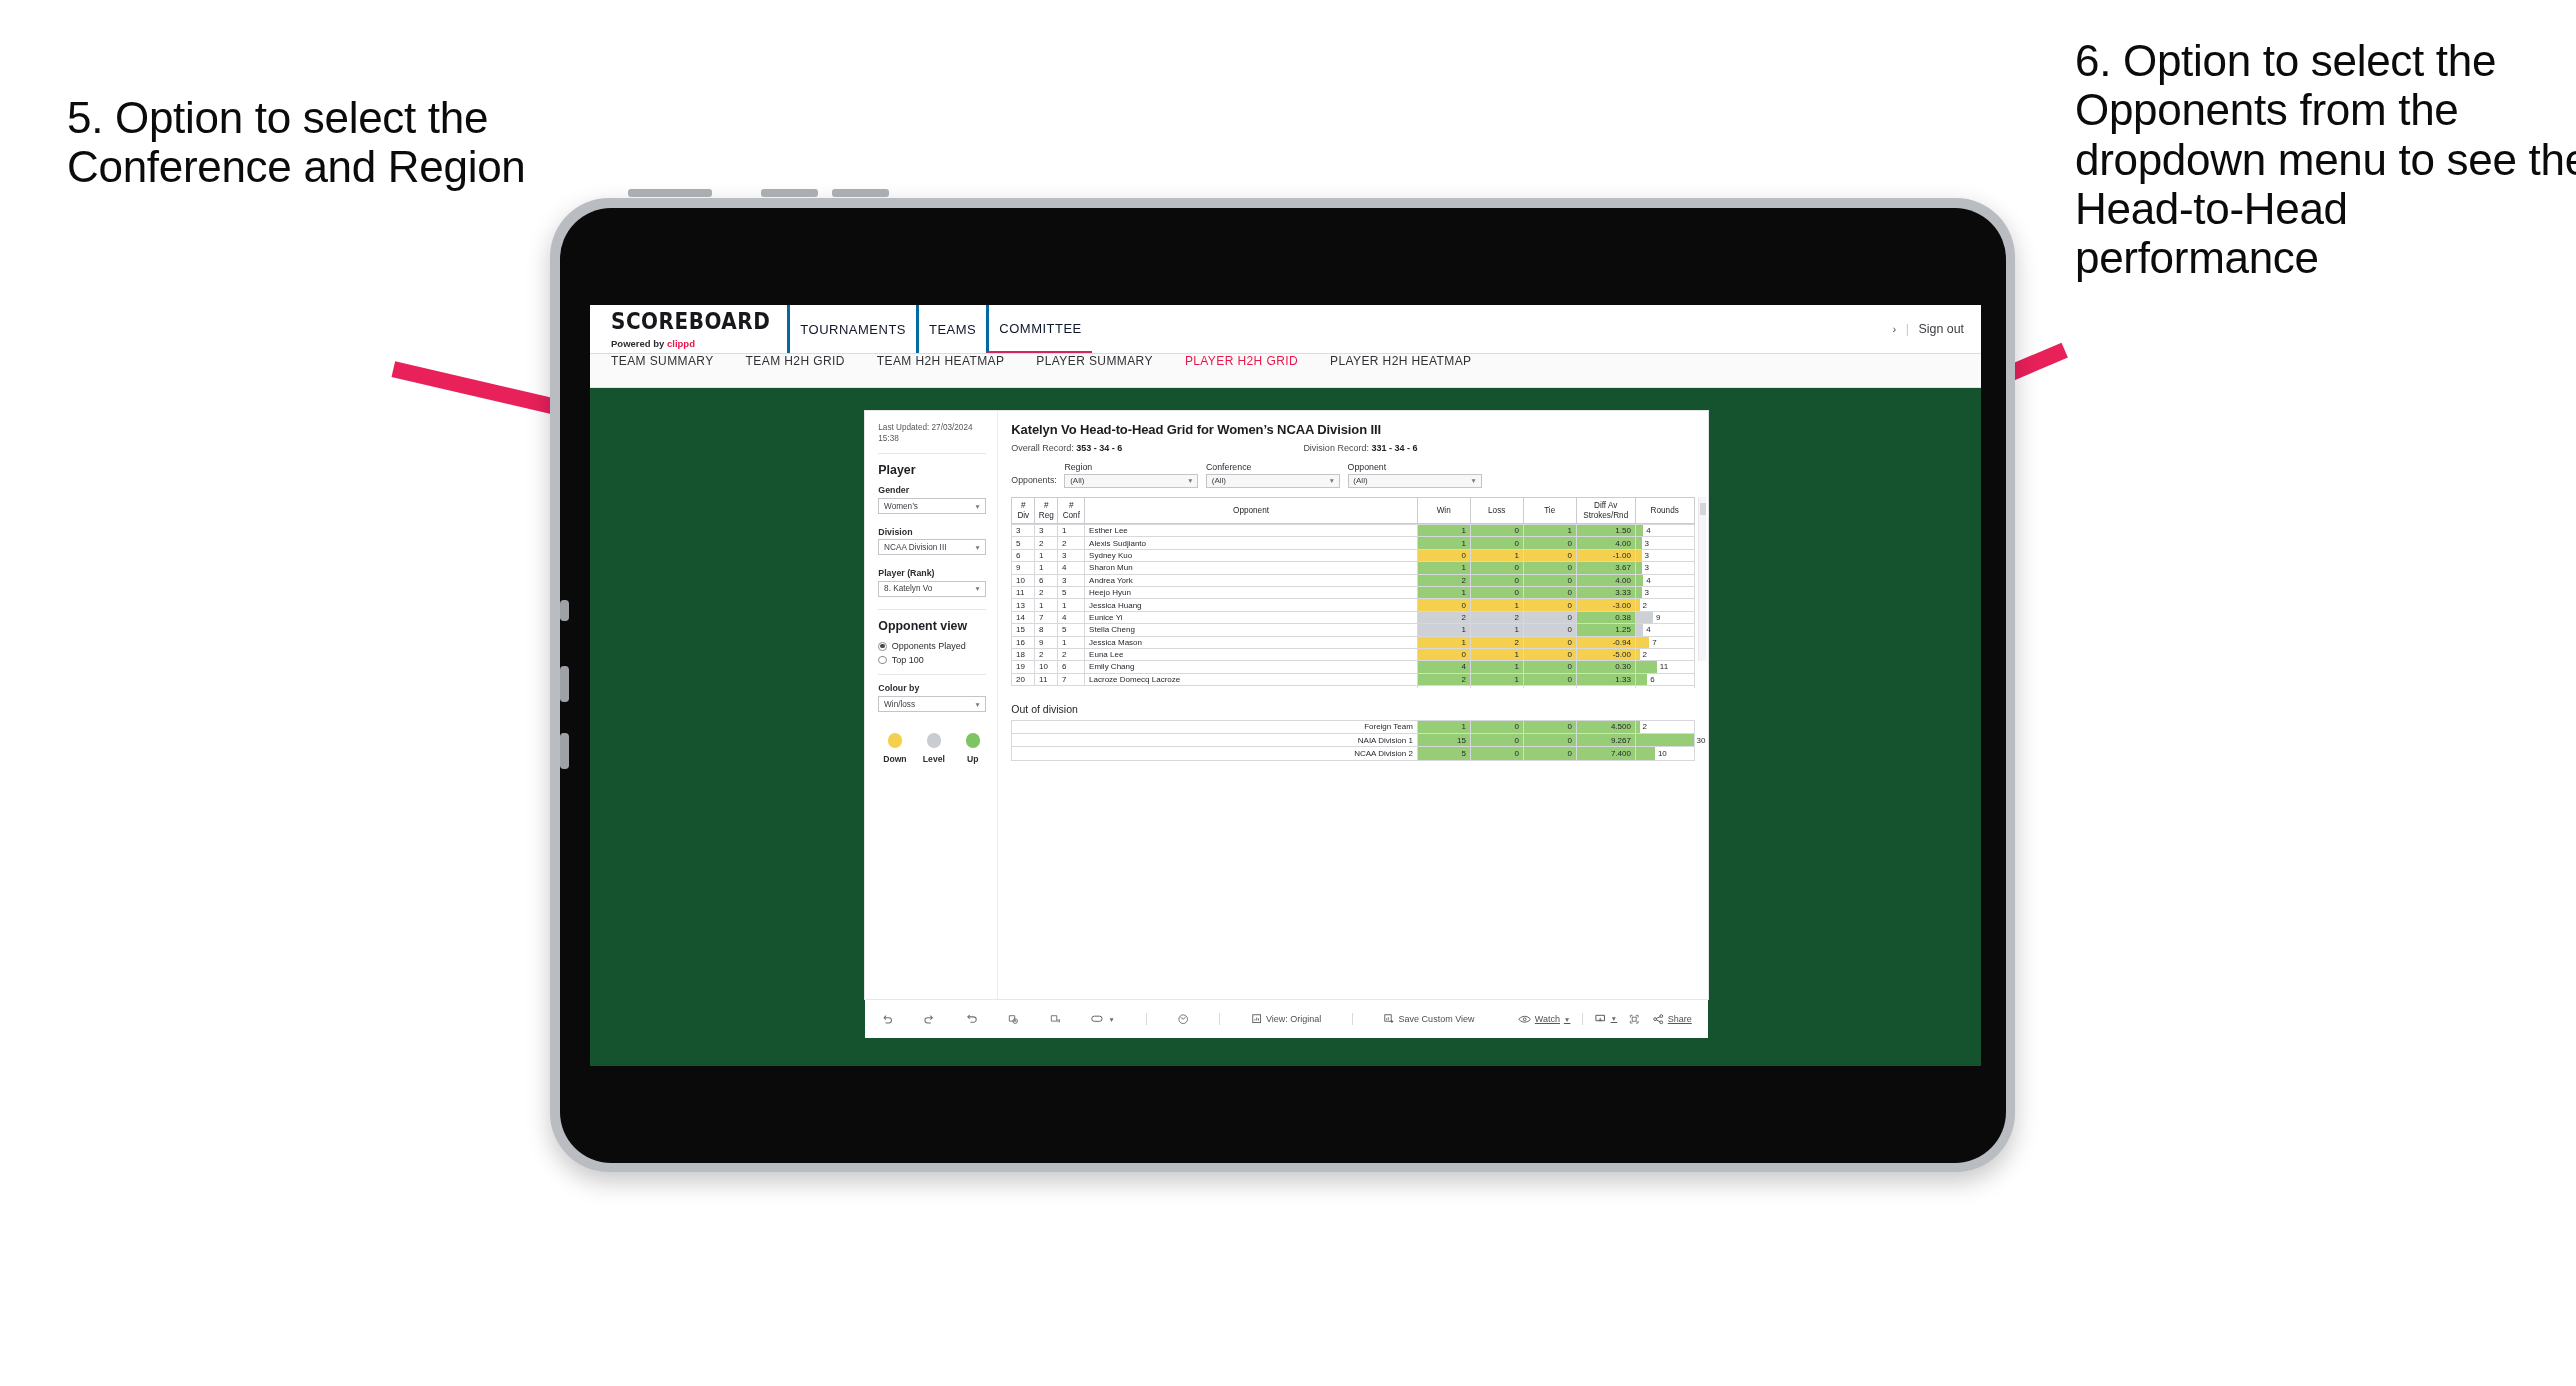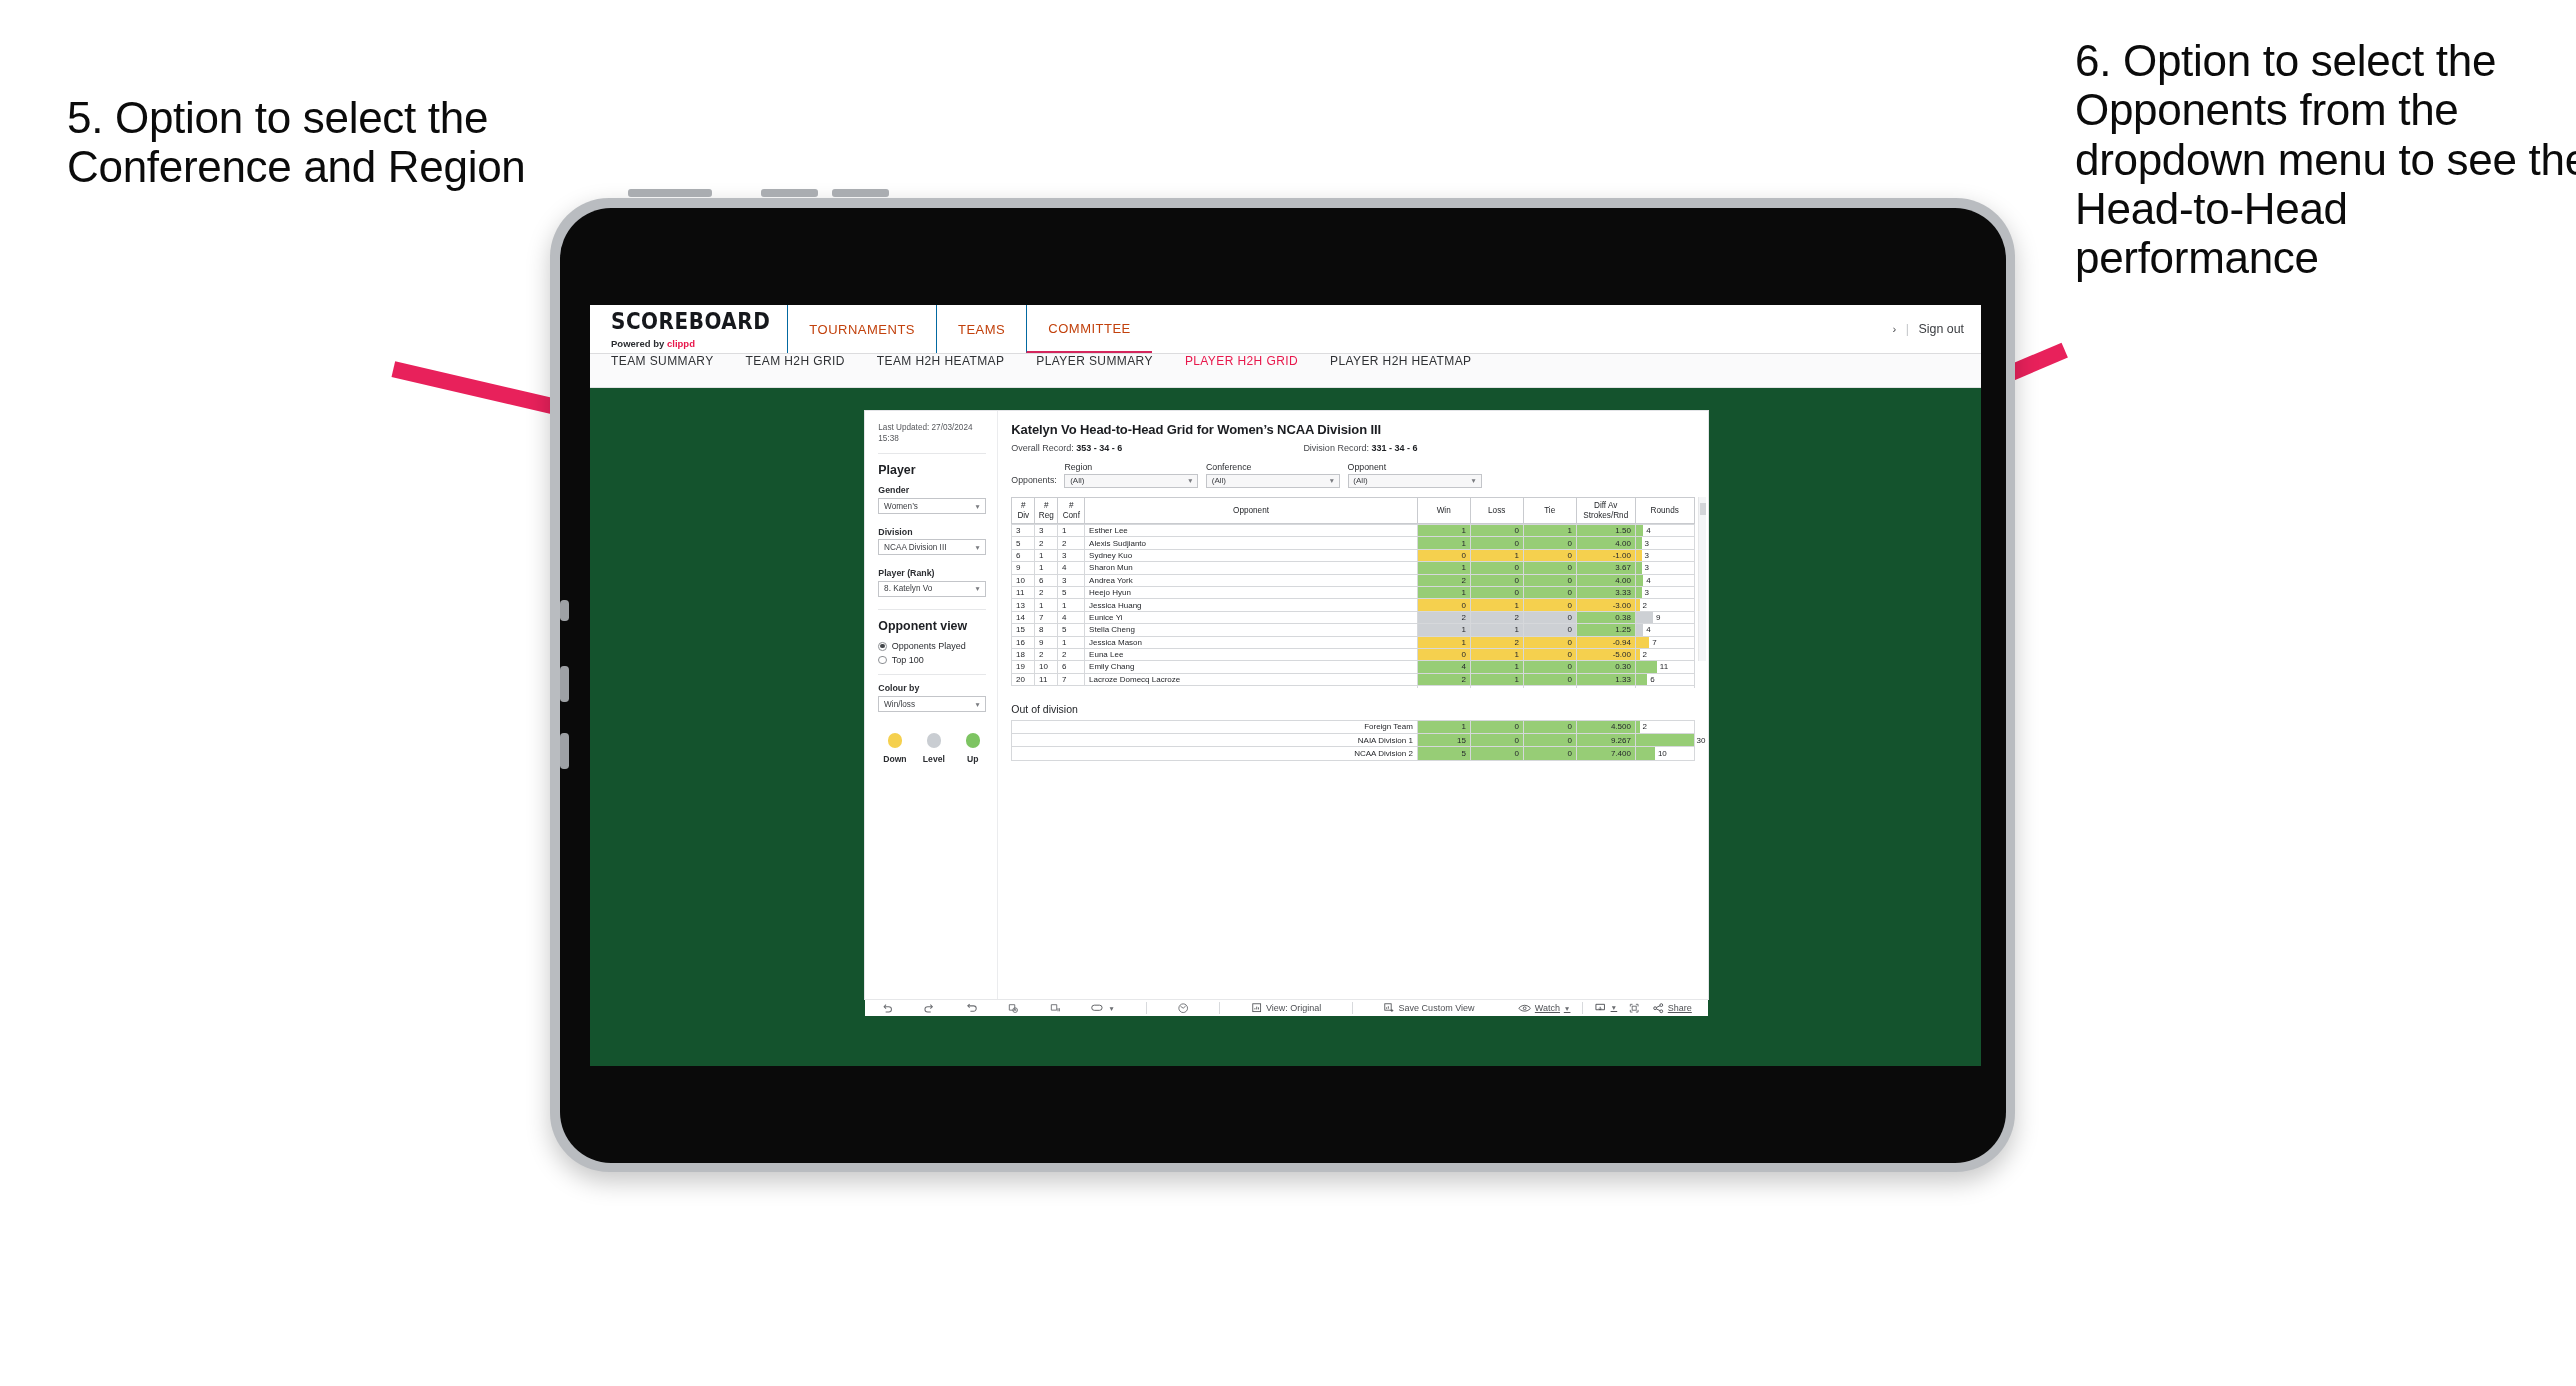"TOURNAMENTS" .topnav-item { border-left: 1px solid #0369a1 -> 3px solid #0369a1; color: #c2410c -> #0f172a; padding: 0 21px -> 0 10px }
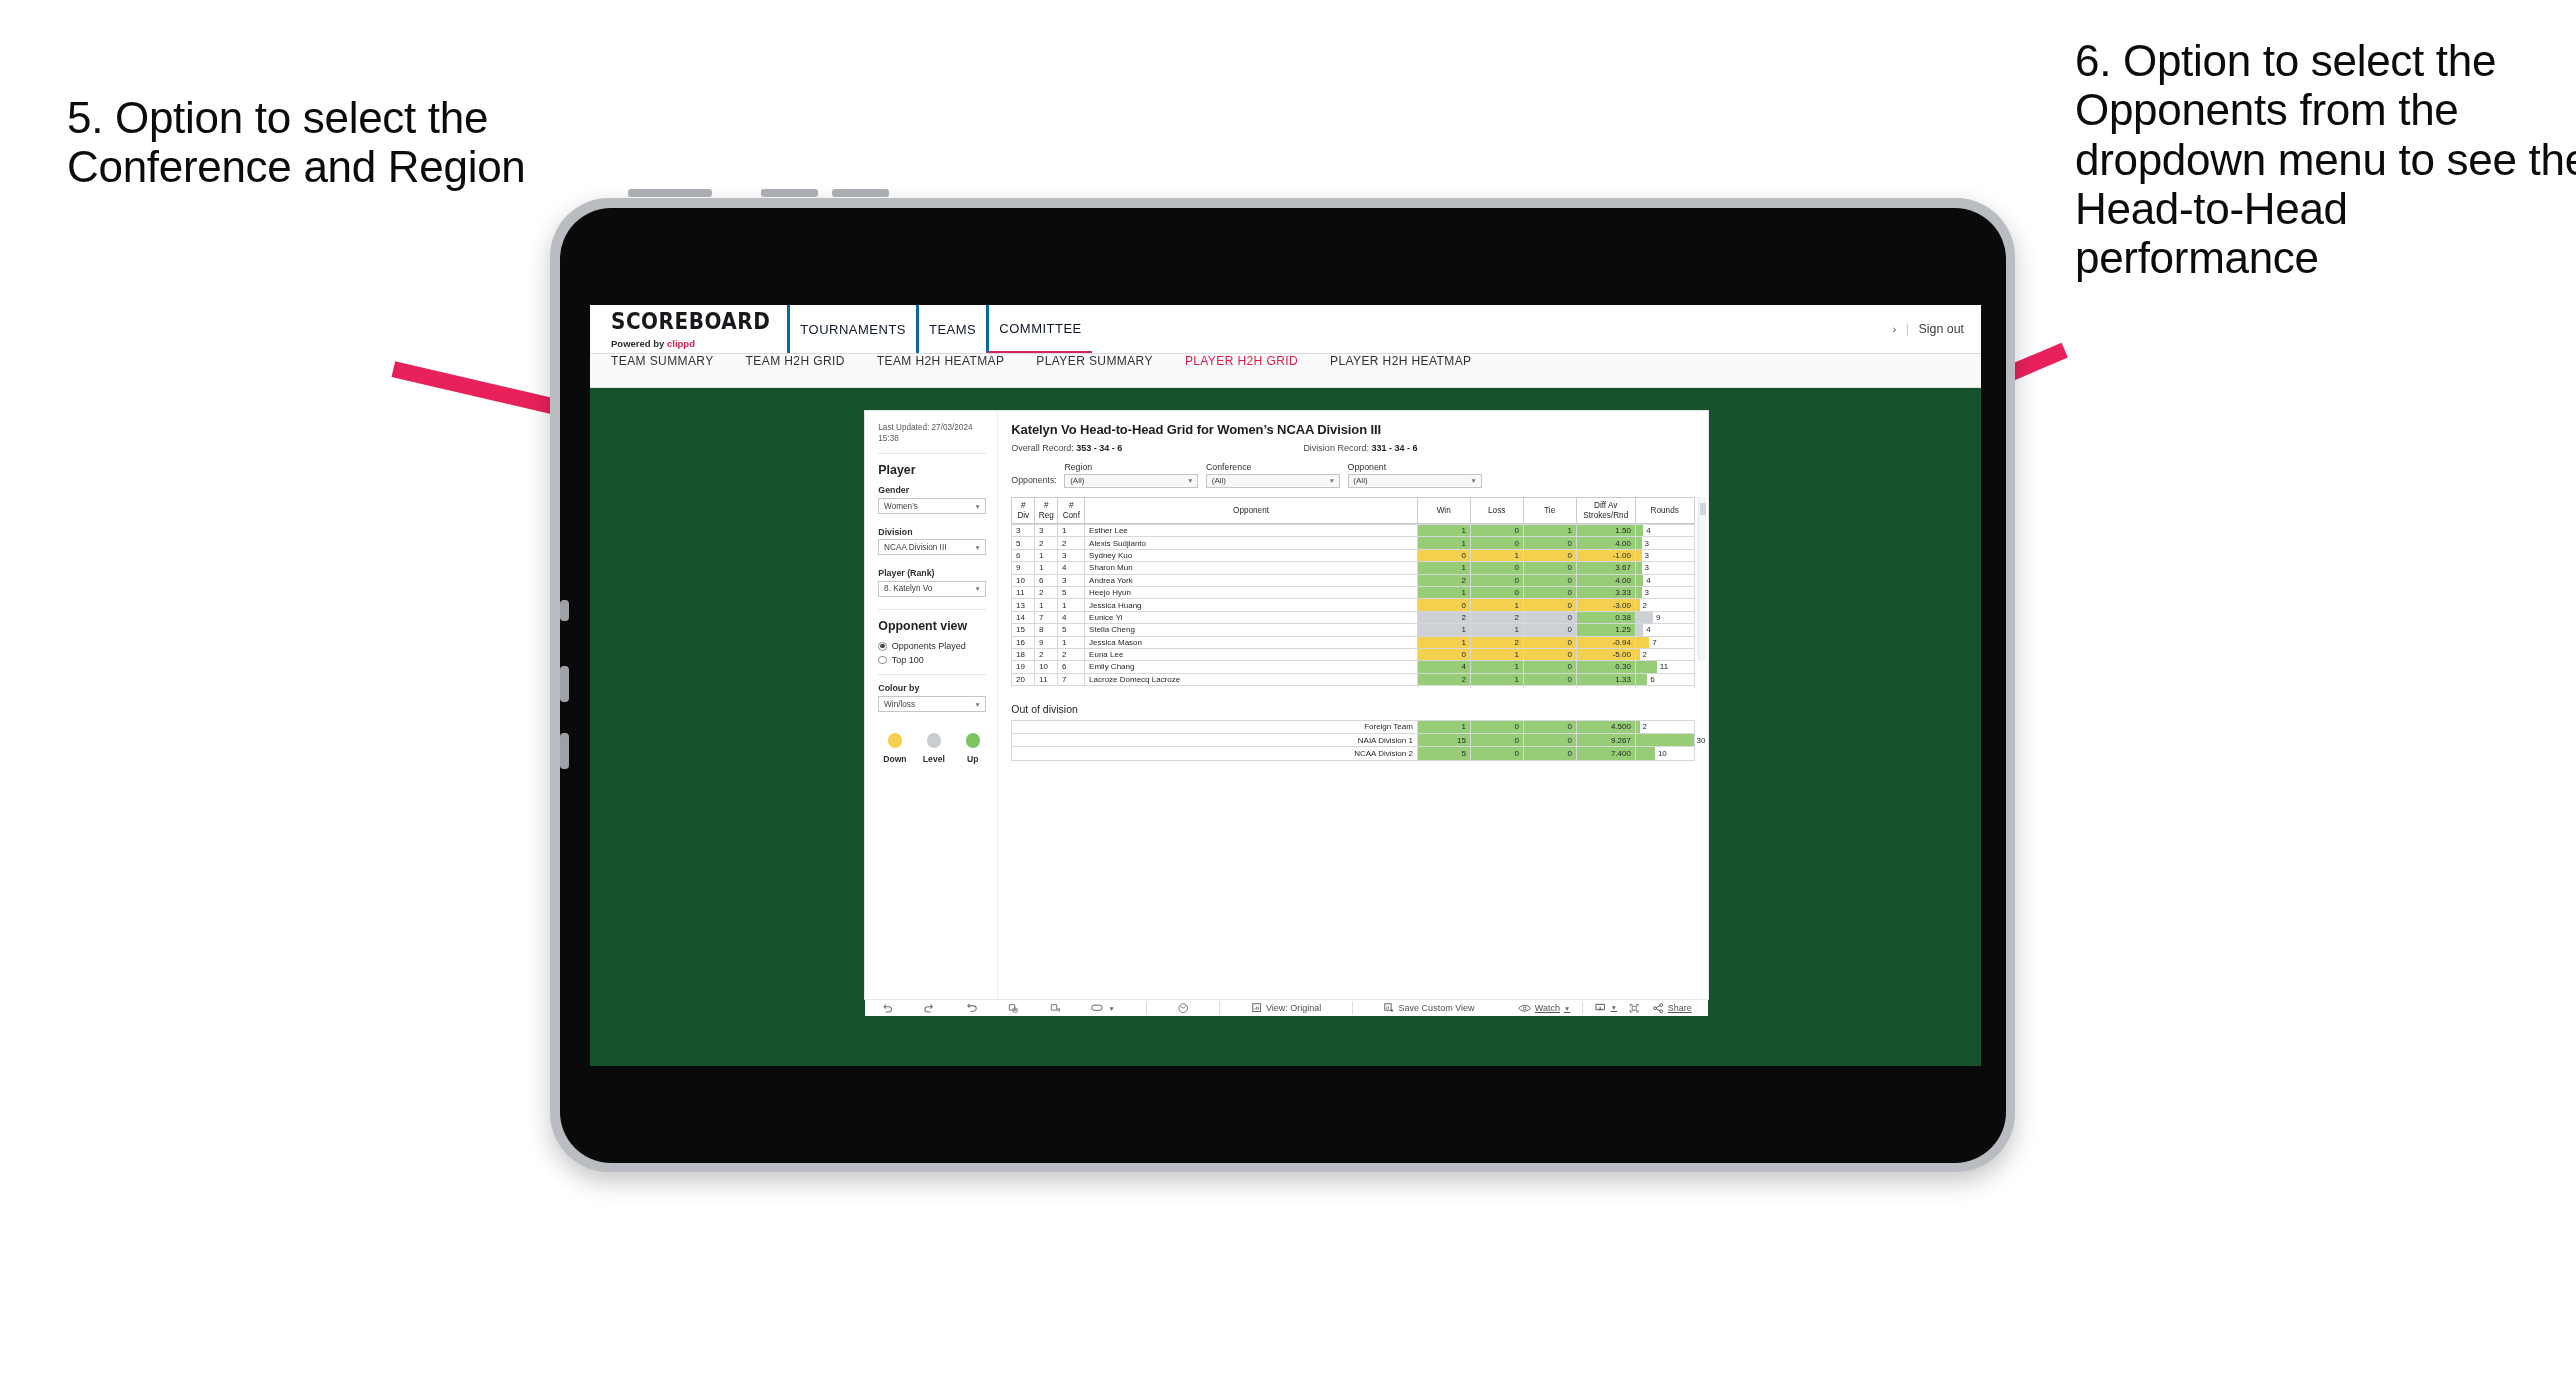"View: Original" #tbar { height: 17px -> 39px }
